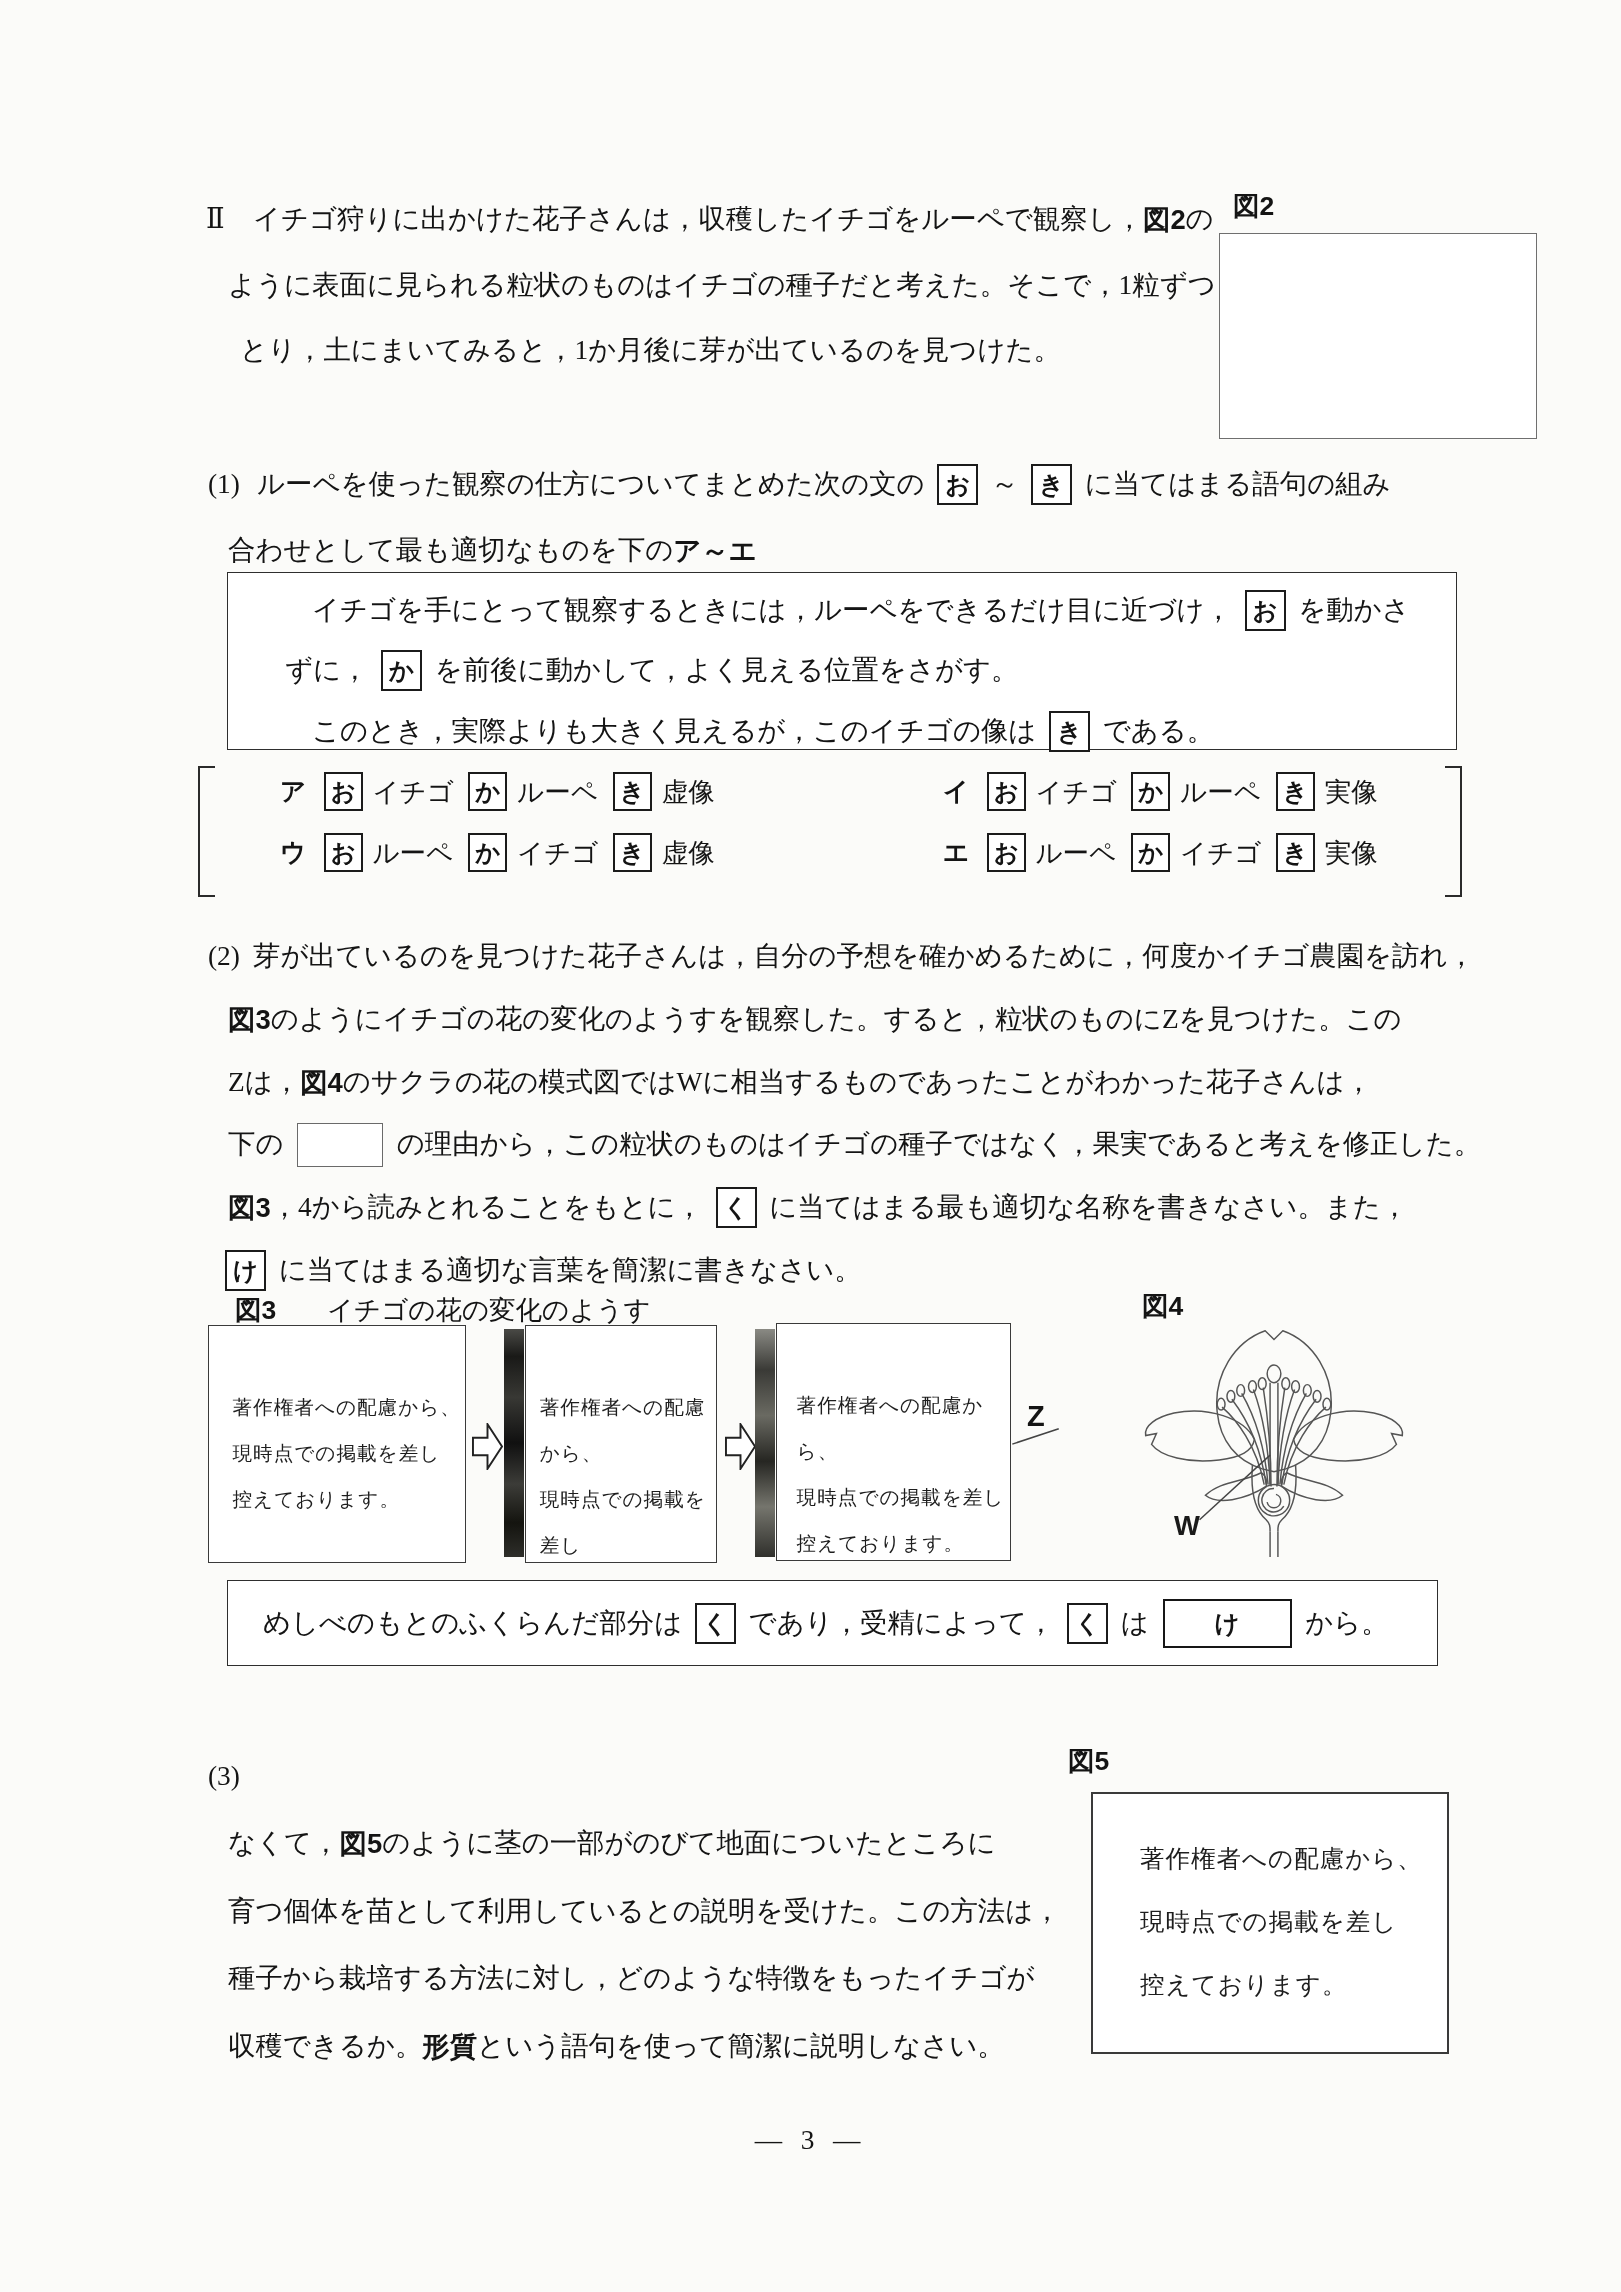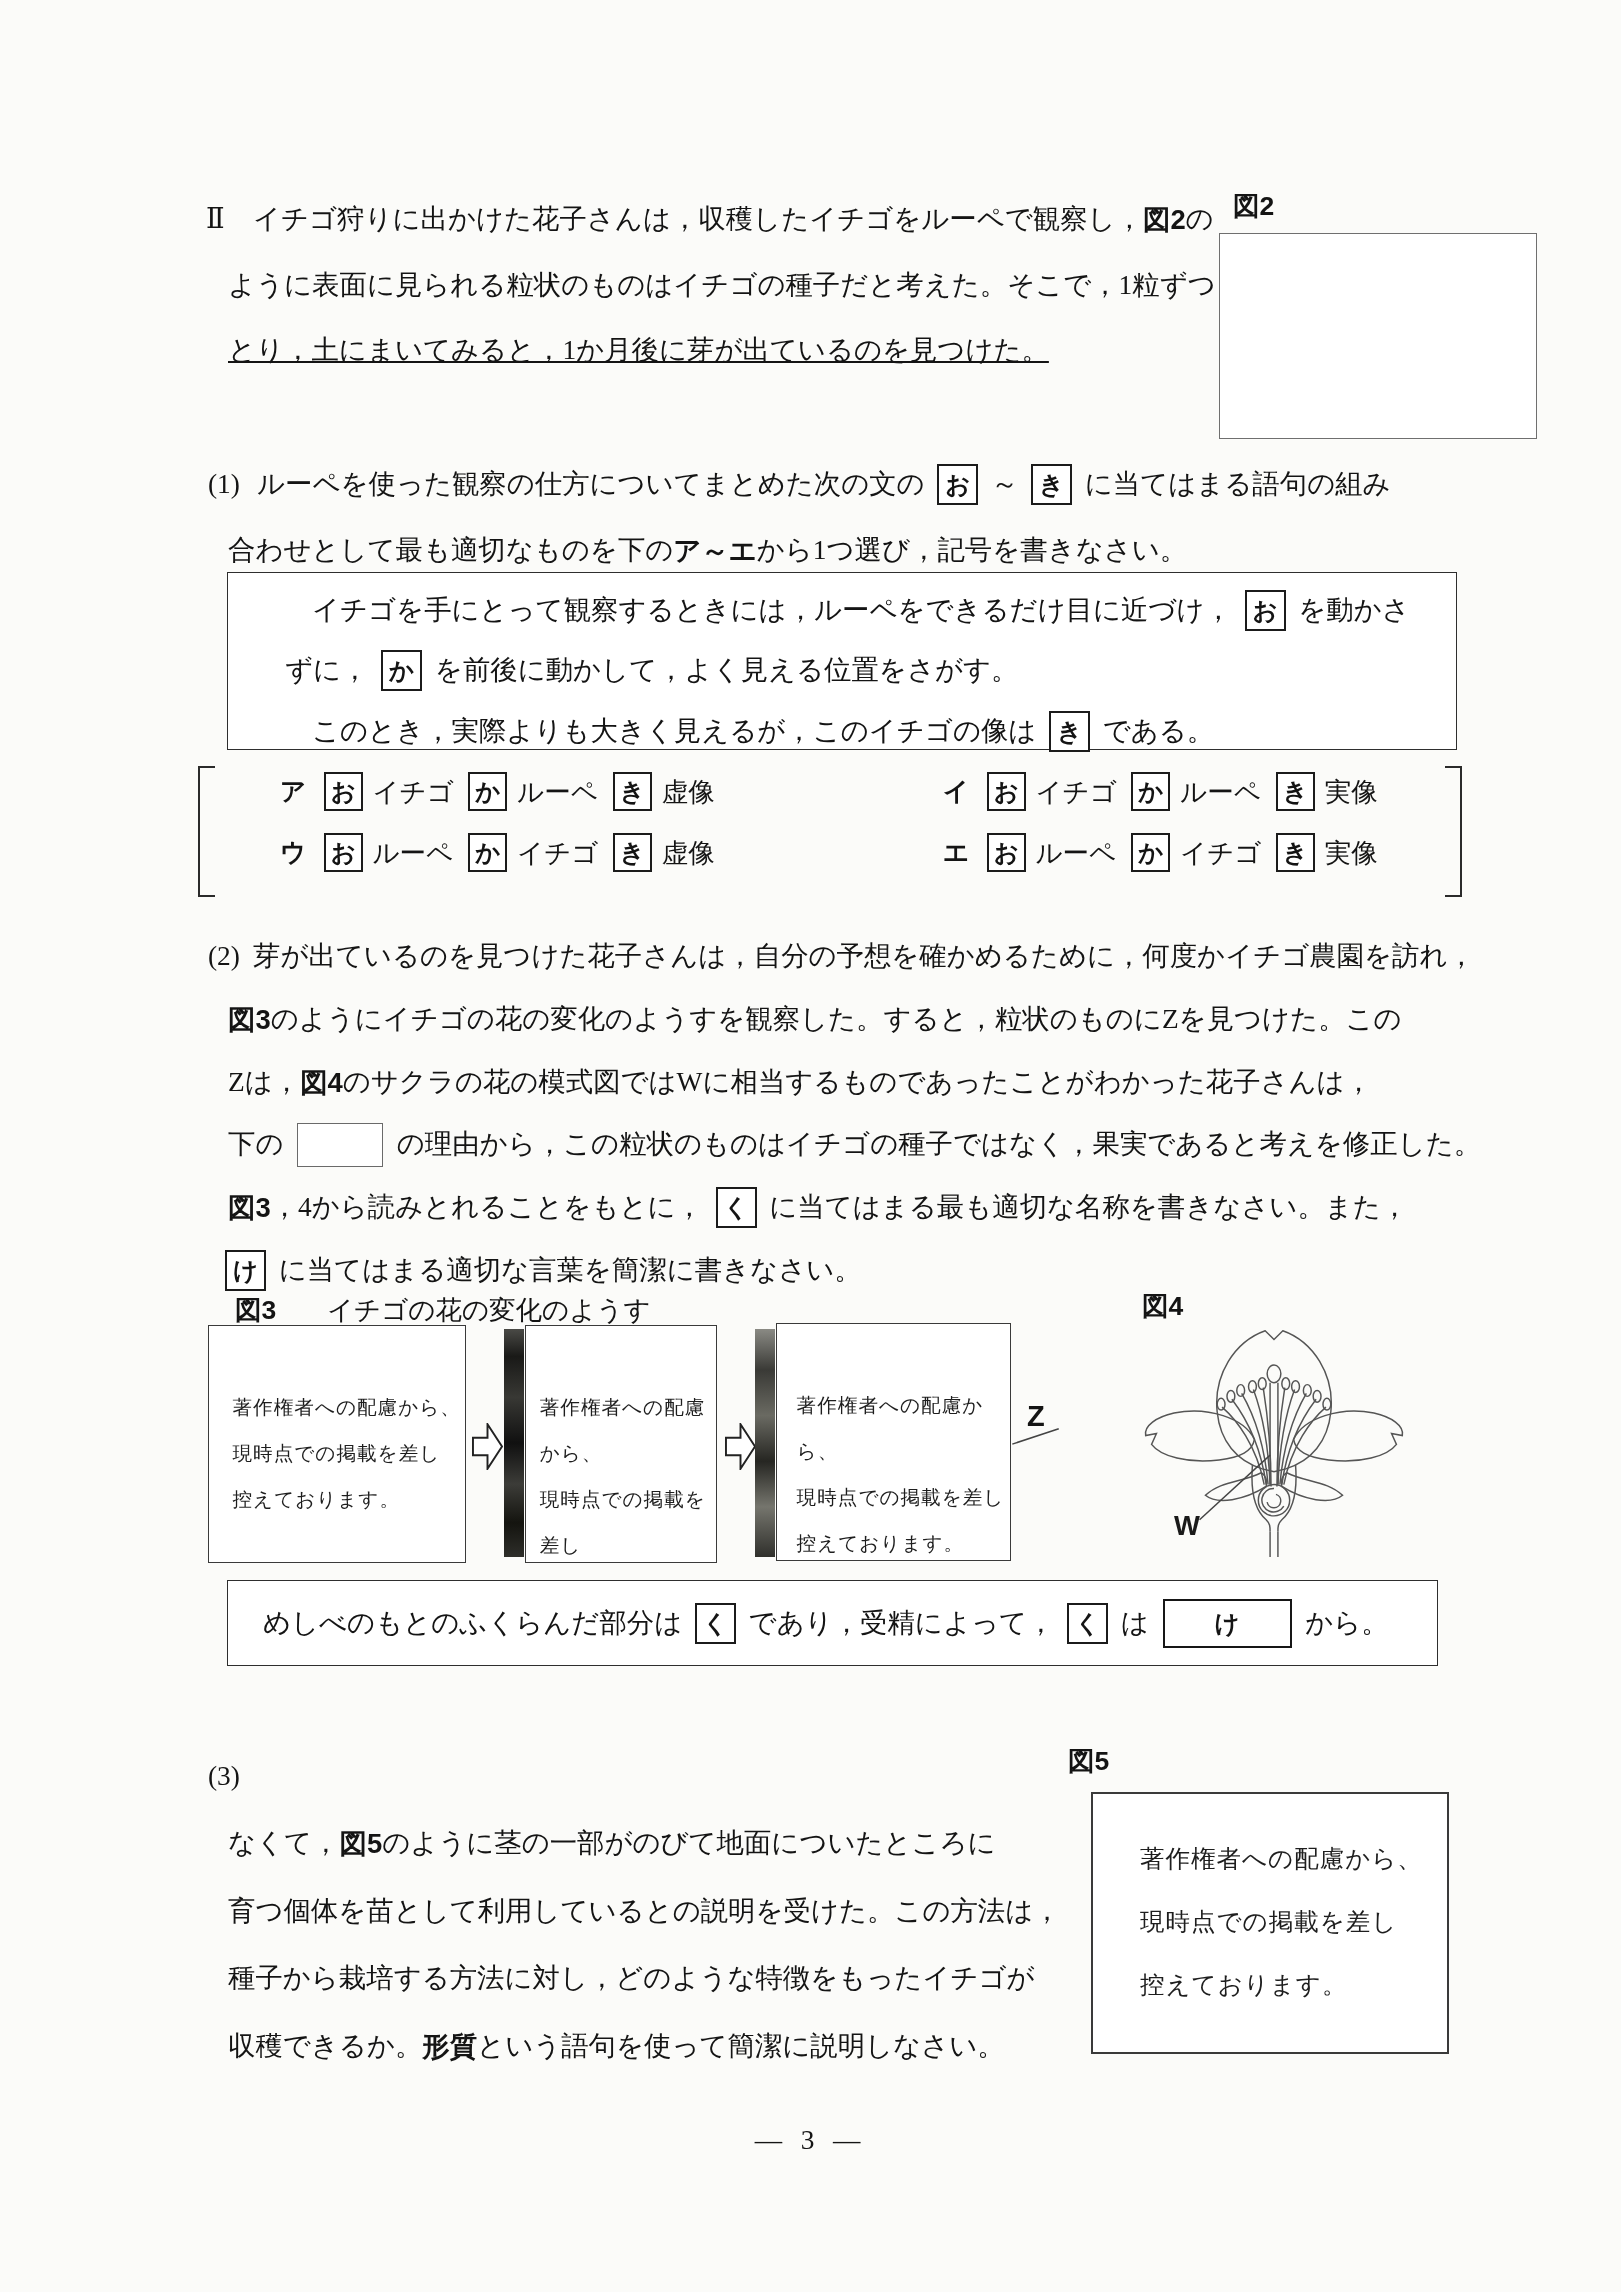"とり，土にまいてみると，1か月後に芽が出ているのを見つけた。" div.line { left: 228px -> 240px; text-decoration: underline -> none }
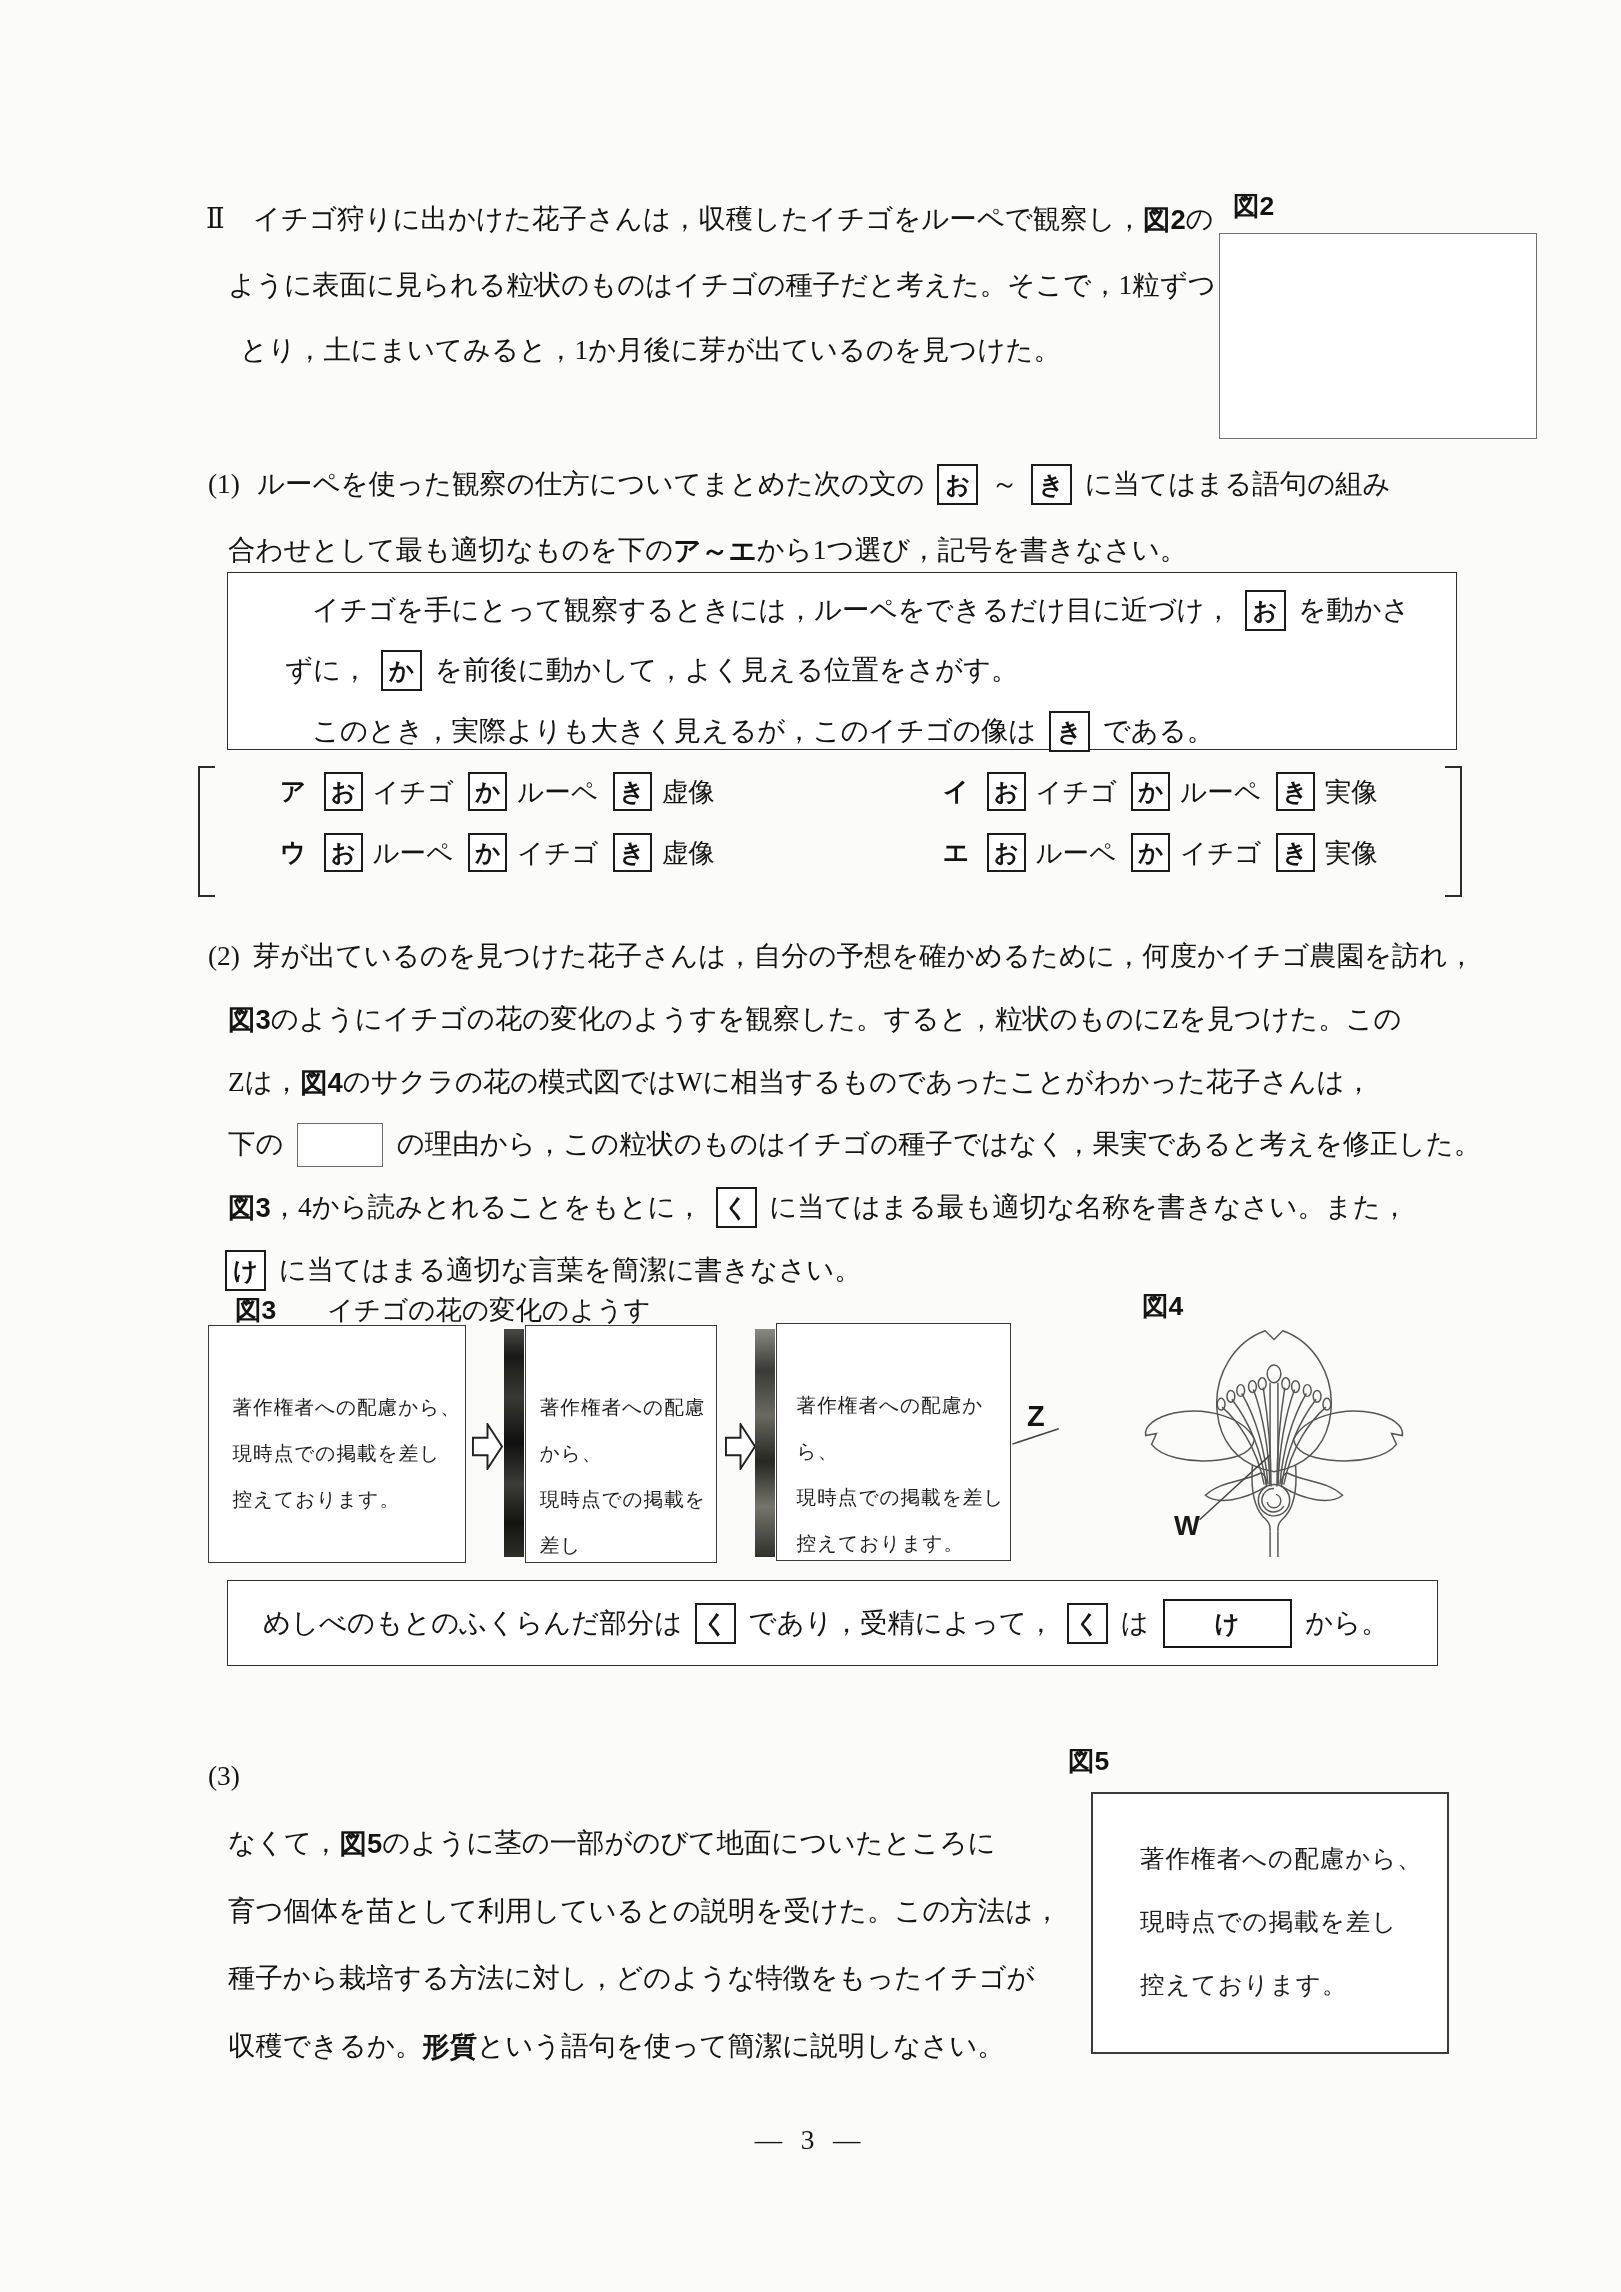"から1つ選び，記号を書きなさい。" span { html: <span>から1つ選び，記号を書きなさい。</span> -> none }
